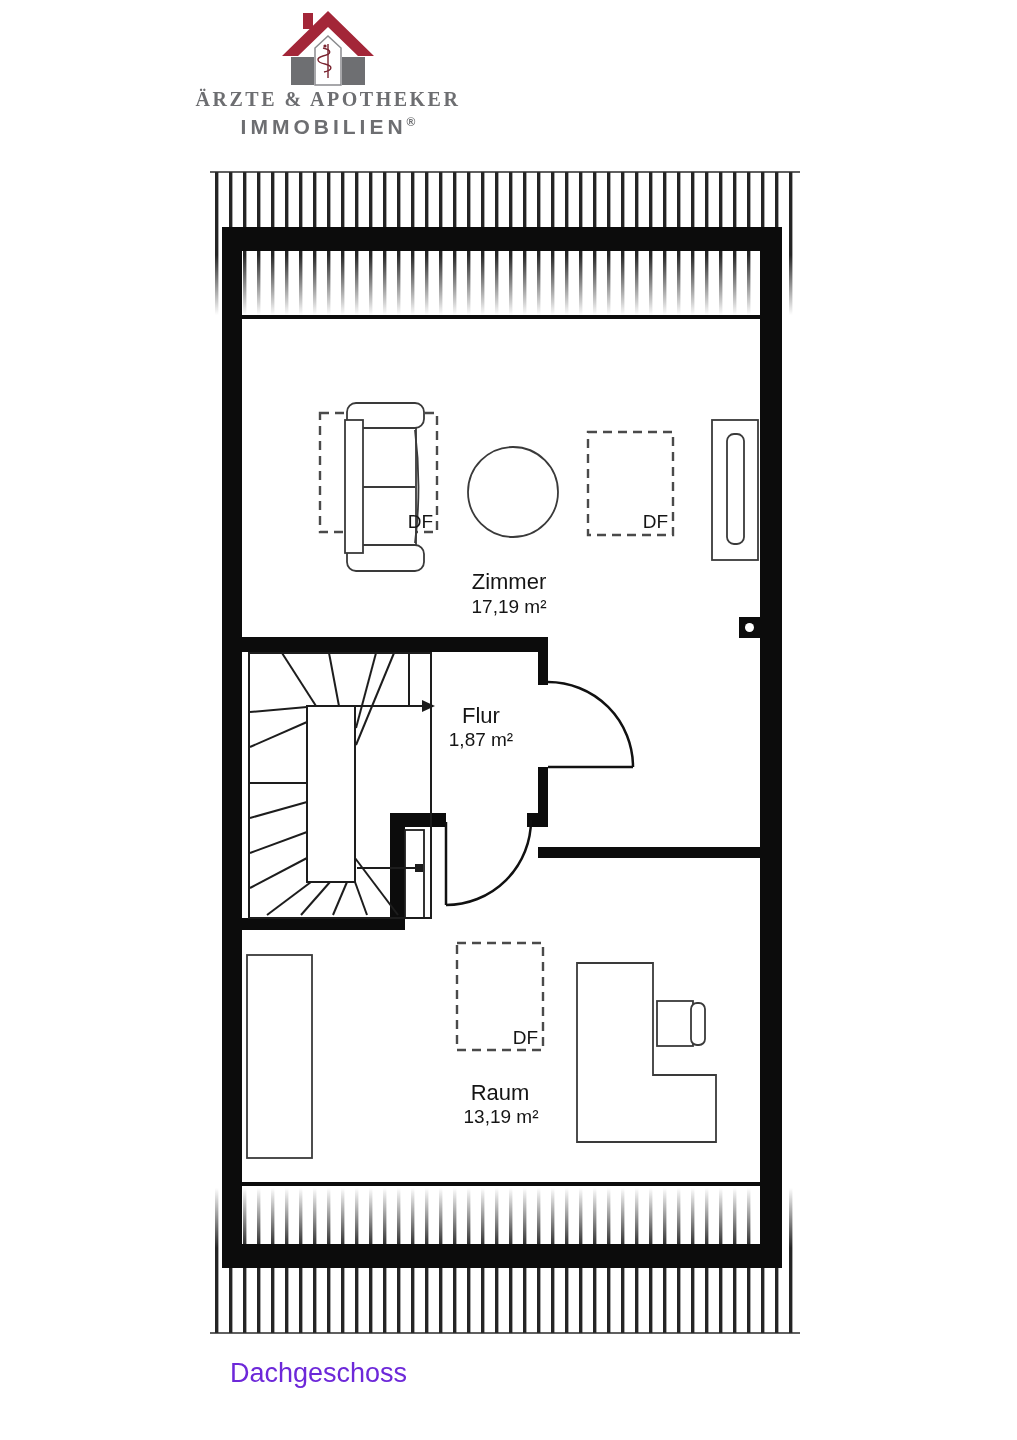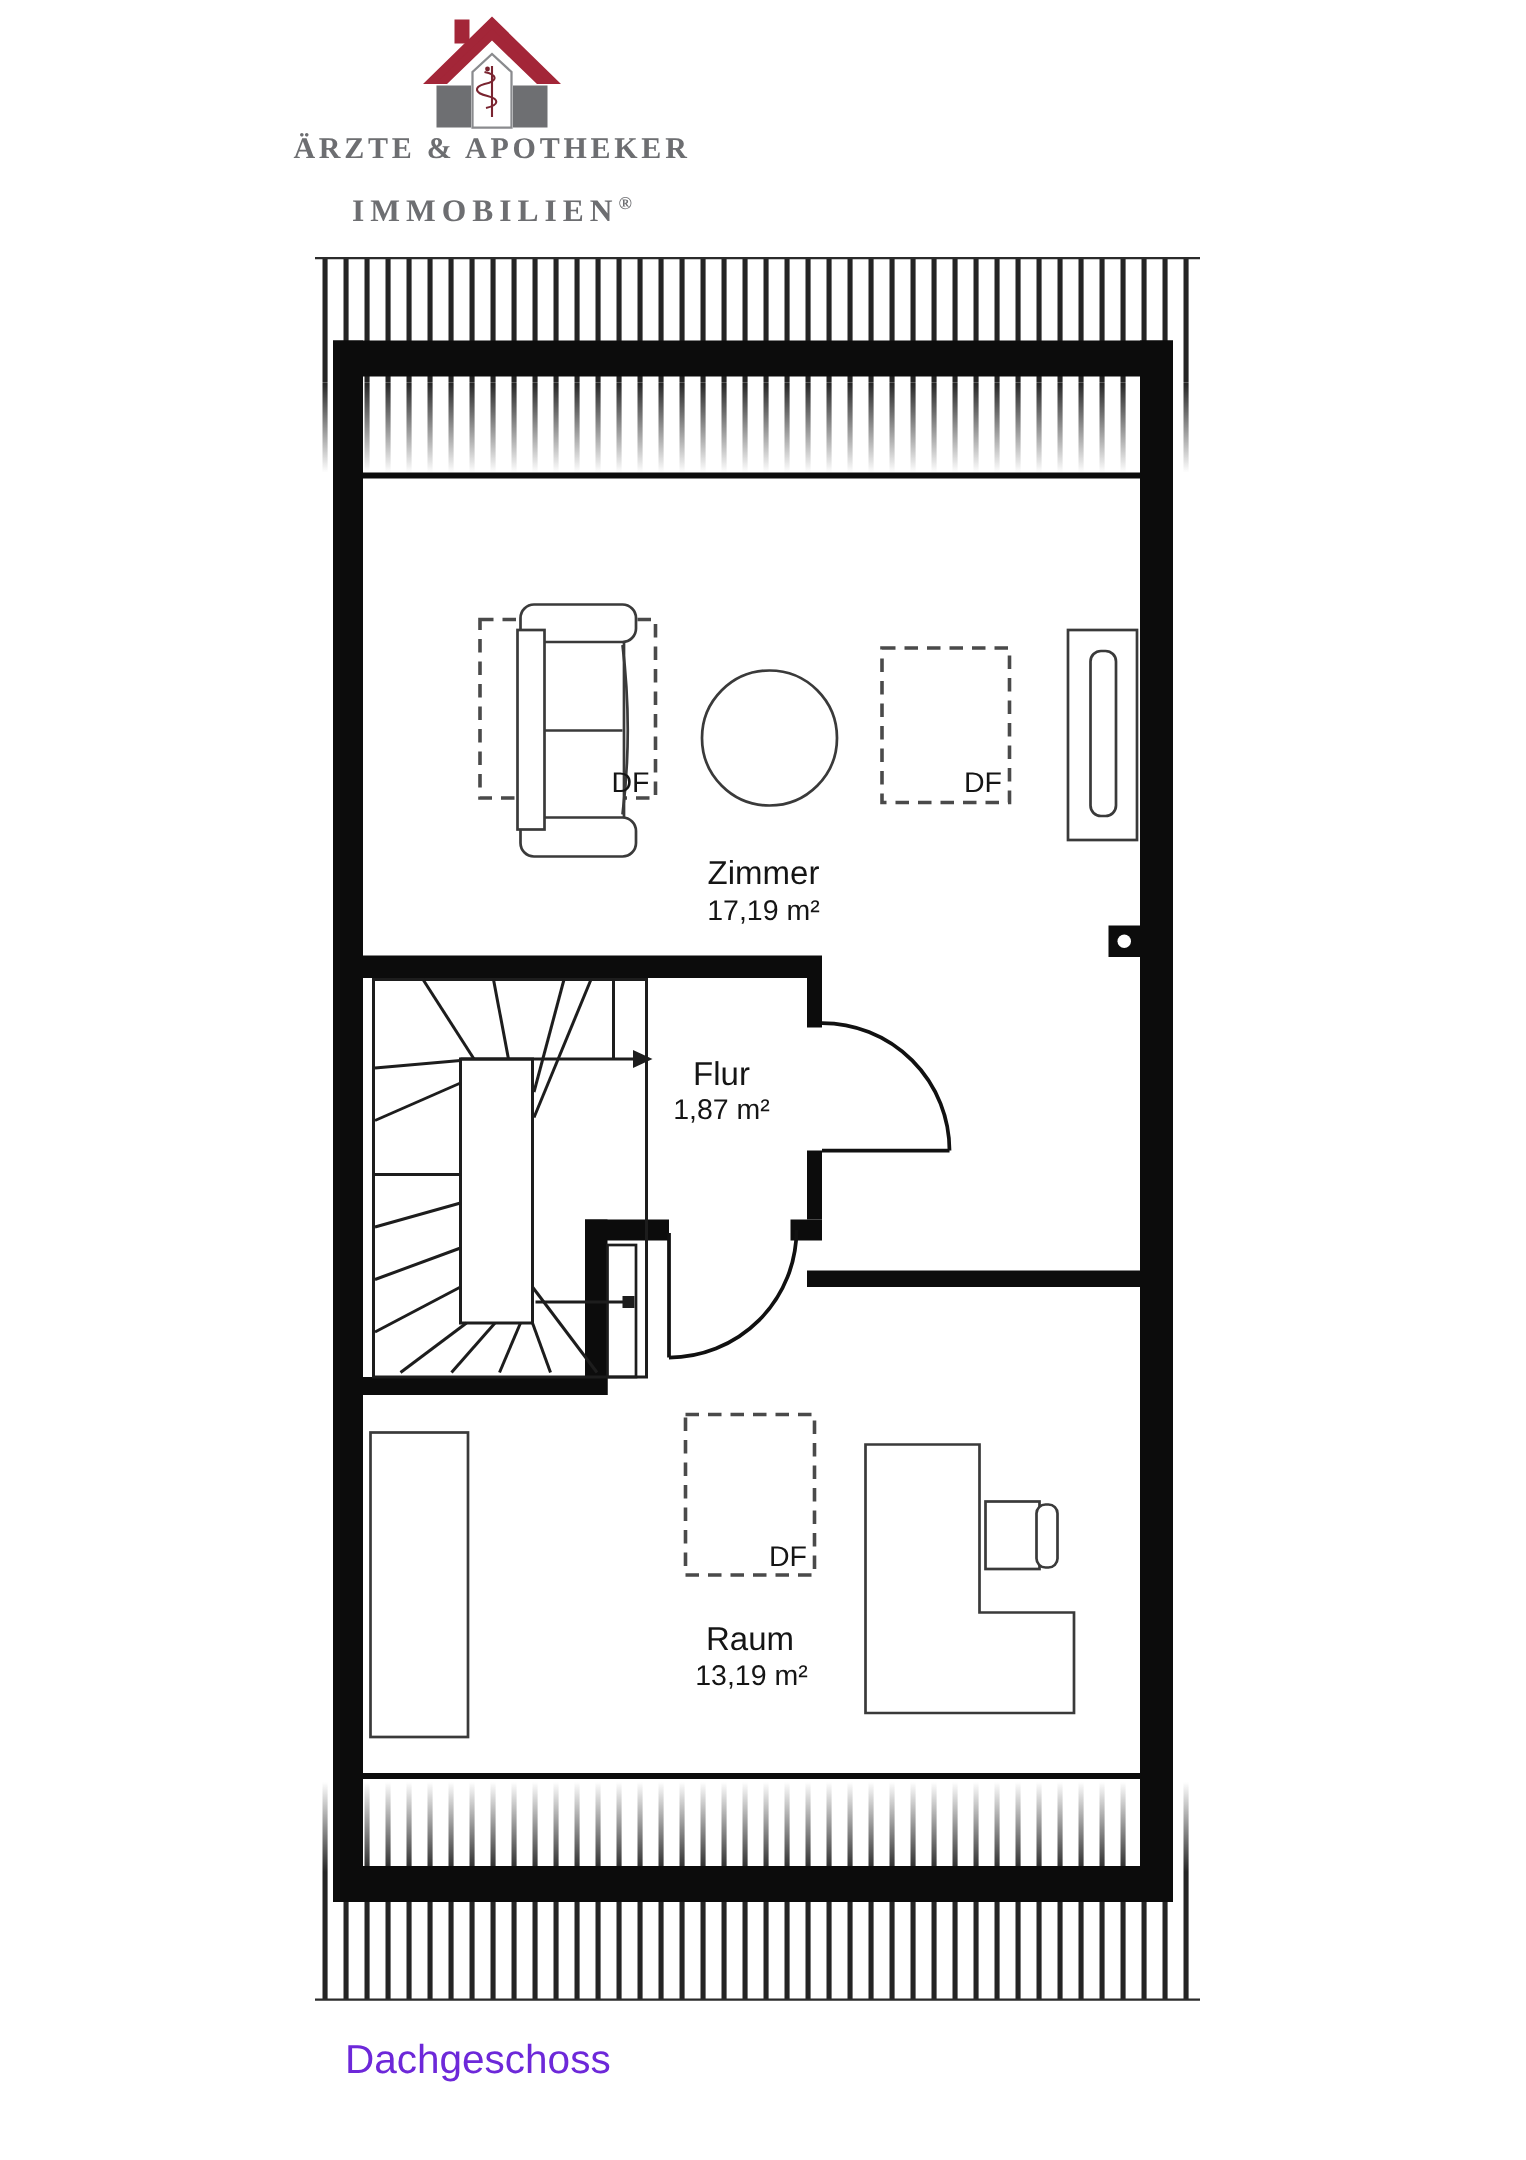"IMMOBILIEN®" .brand2 { font-family: Liberation Serif, serif -> Liberation Sans, sans-serif; margin-top: 17px -> 4px }
